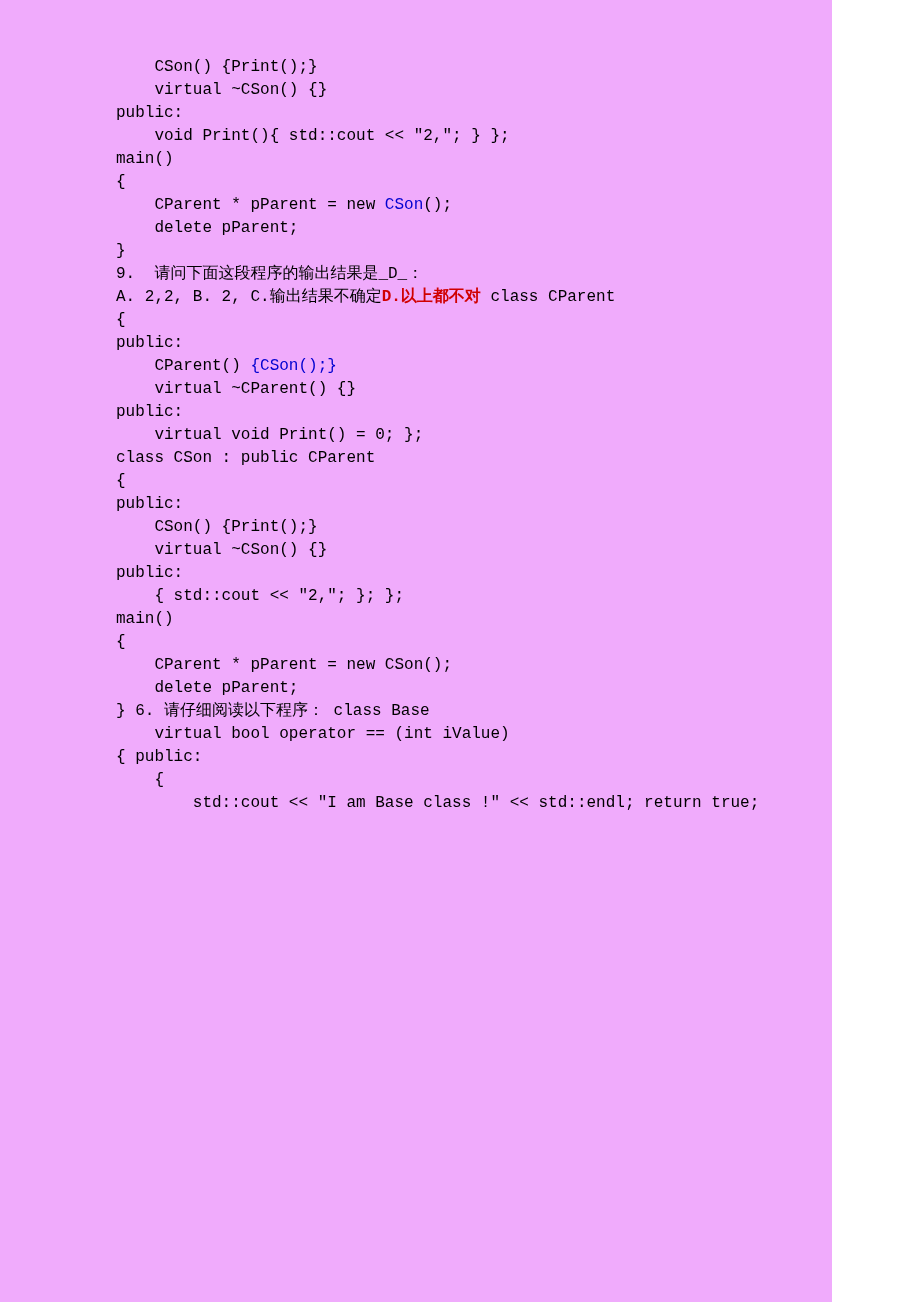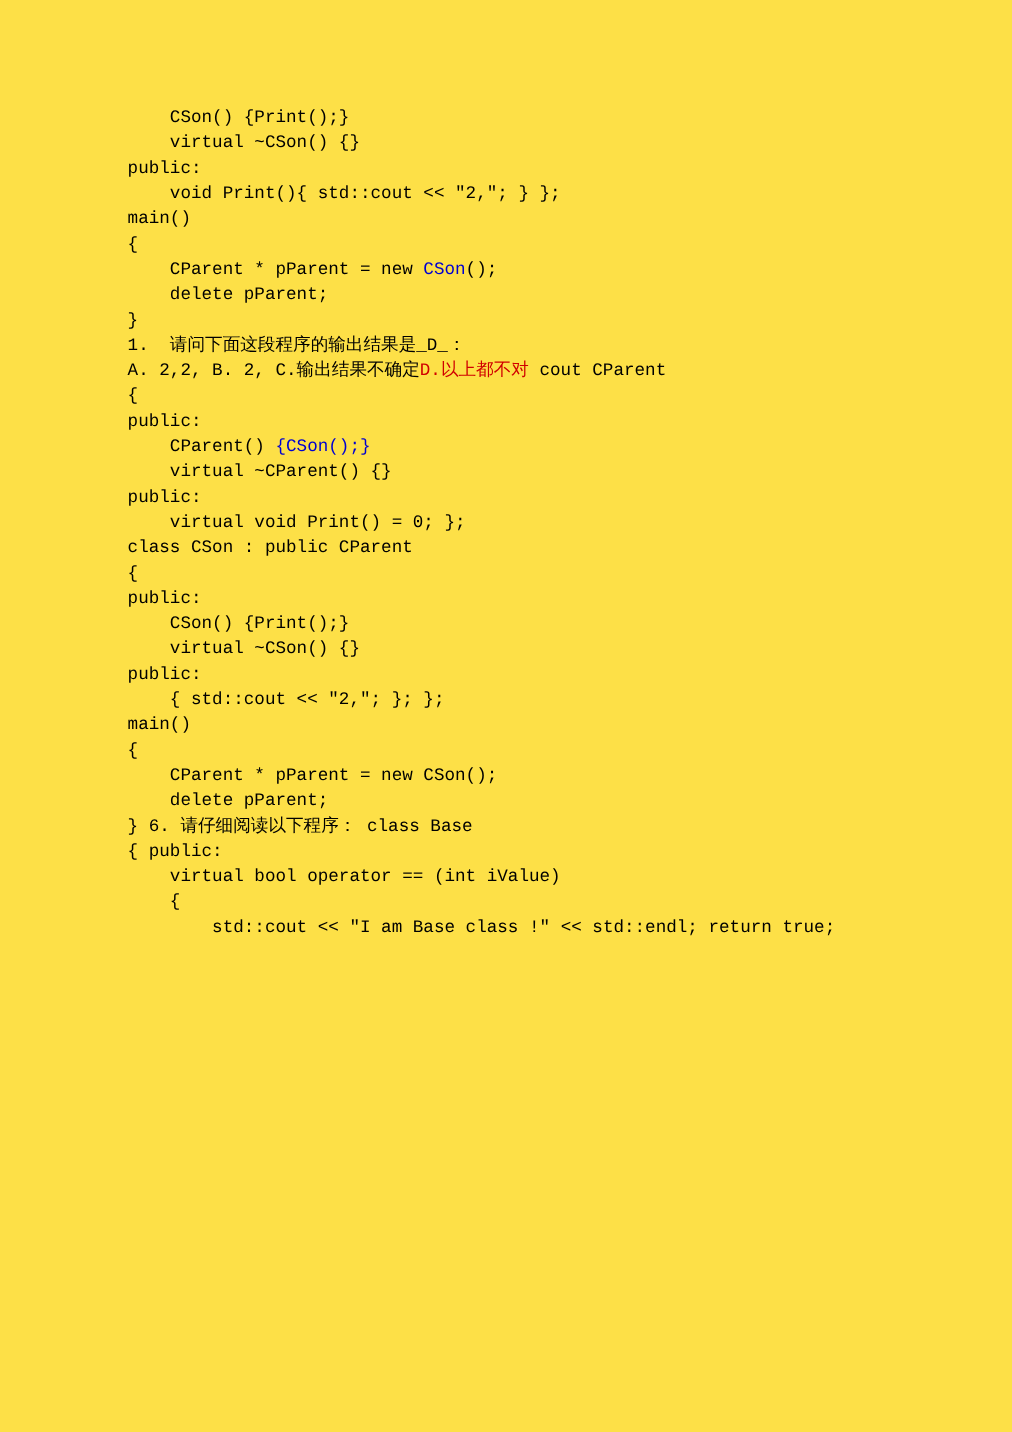"CSon() {Print();}" .page { background: #fde047 -> #f0abfc; padding: 96px 0 0 0 -> 56px 0 0 0; width: 920px -> 832px }
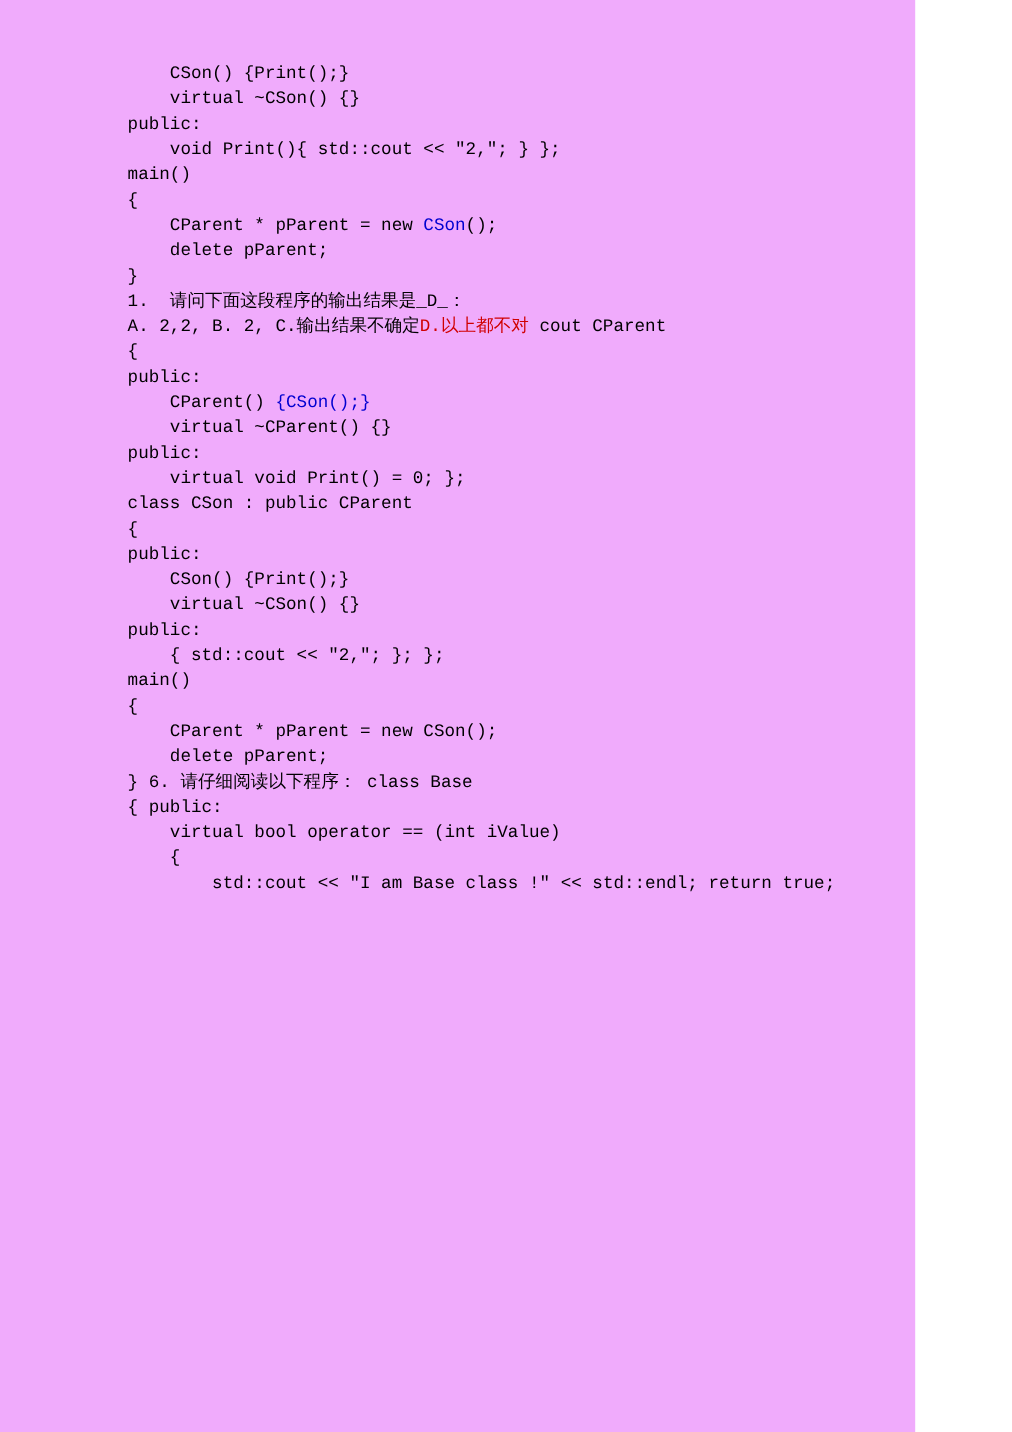"1. 请问下面这段程序的输出结果是_D_：" span { text: 1 -> 9 }
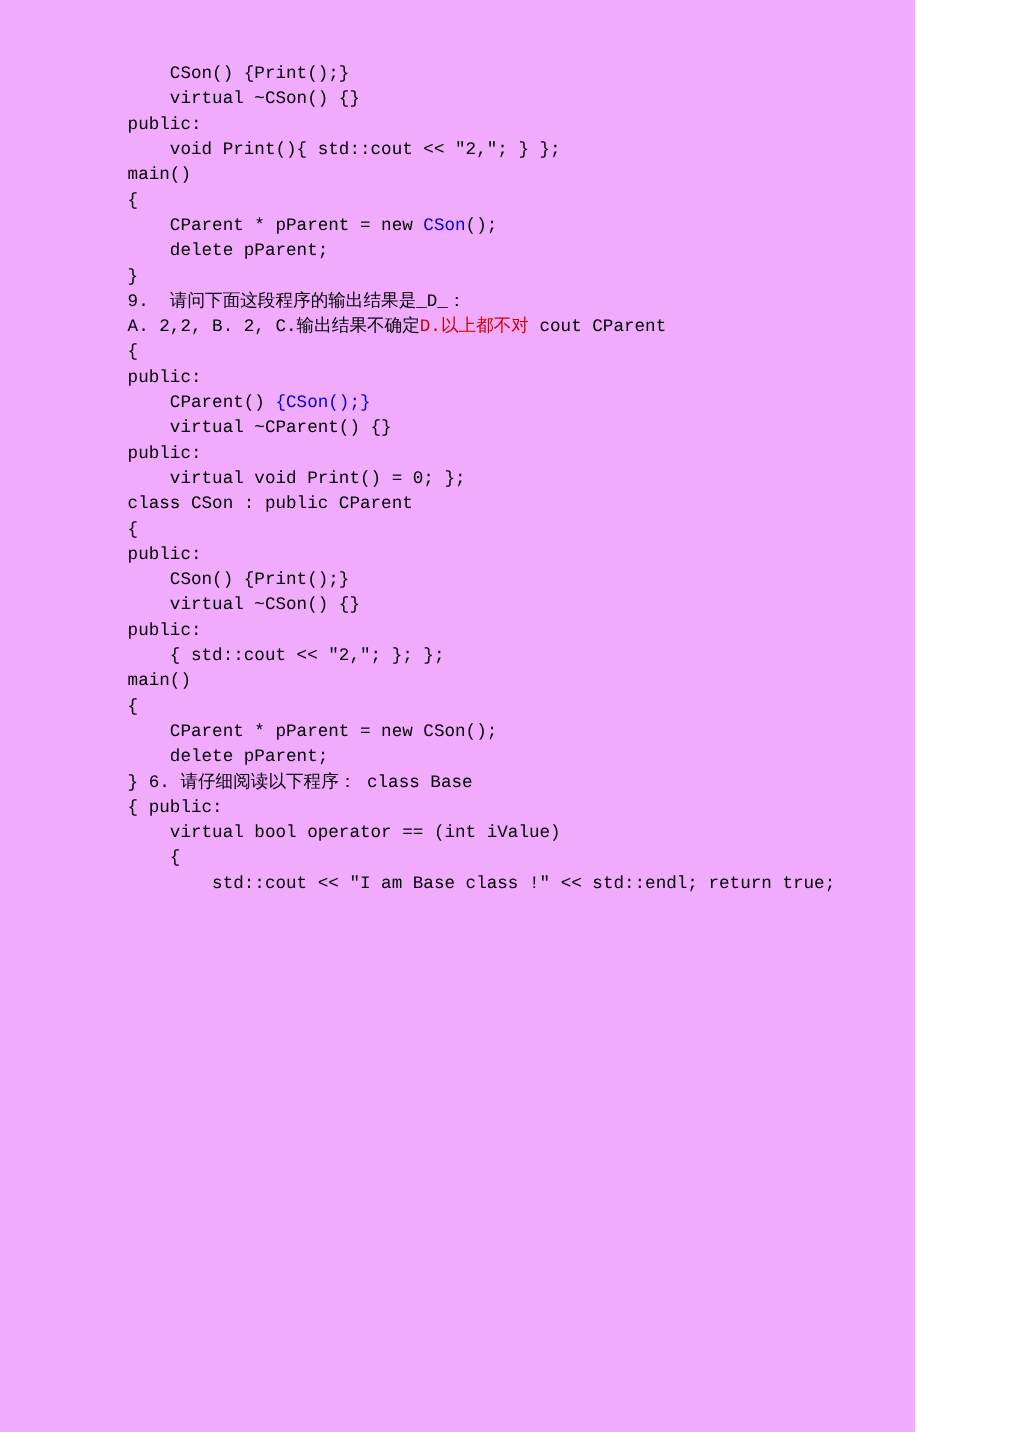"D.以上都不对" .red { font-weight: none -> bold }
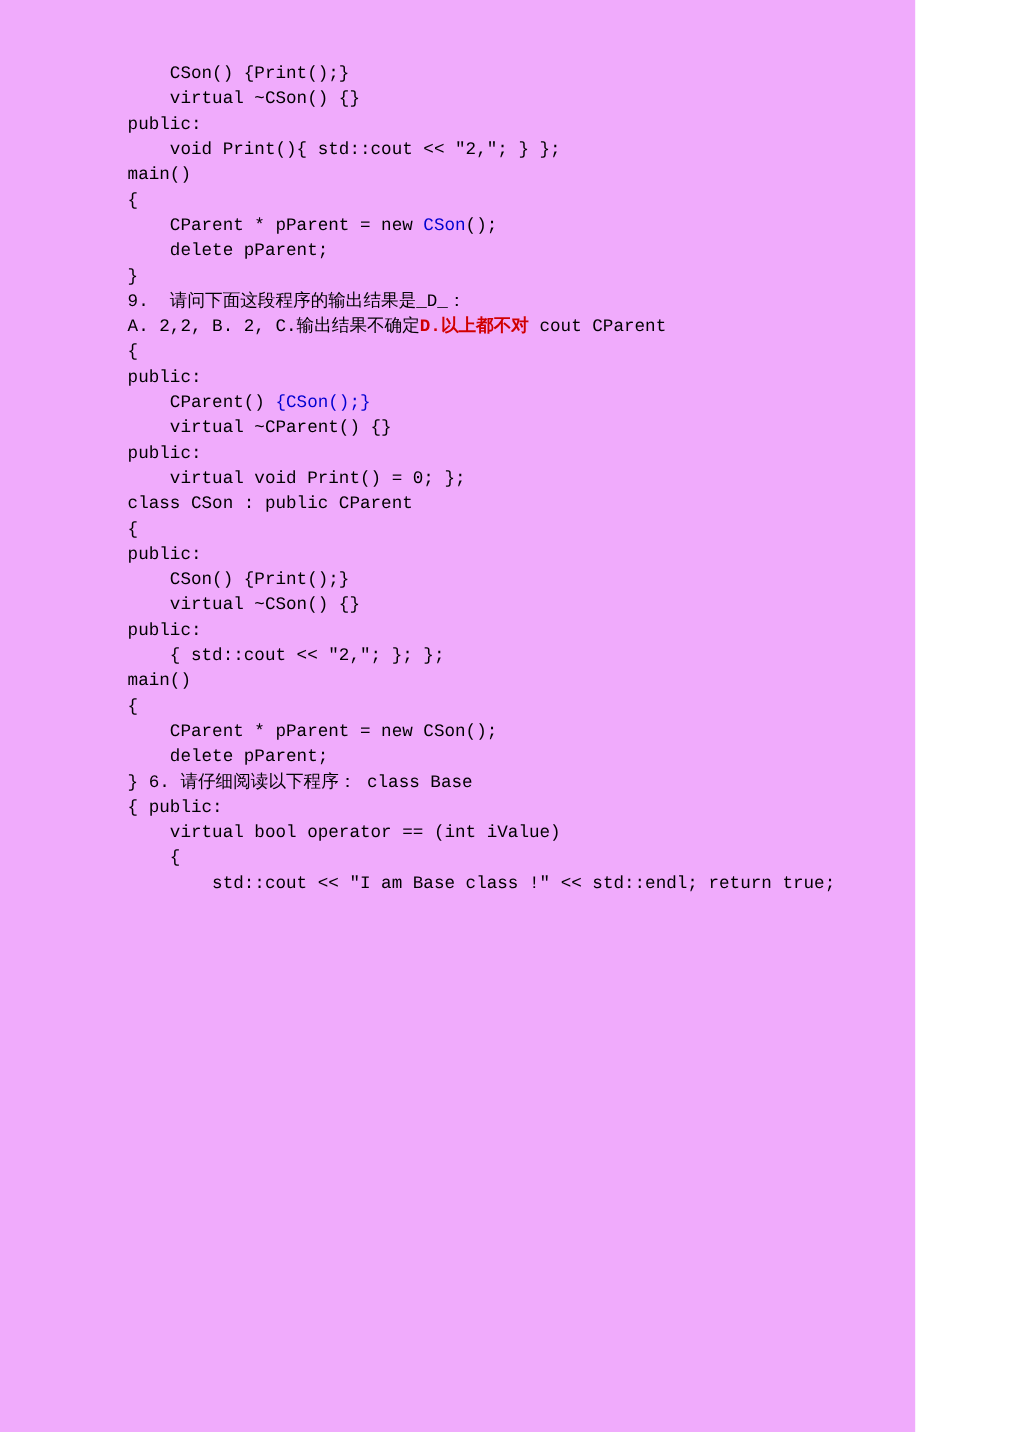"cout CParent" span { text: cout -> class }
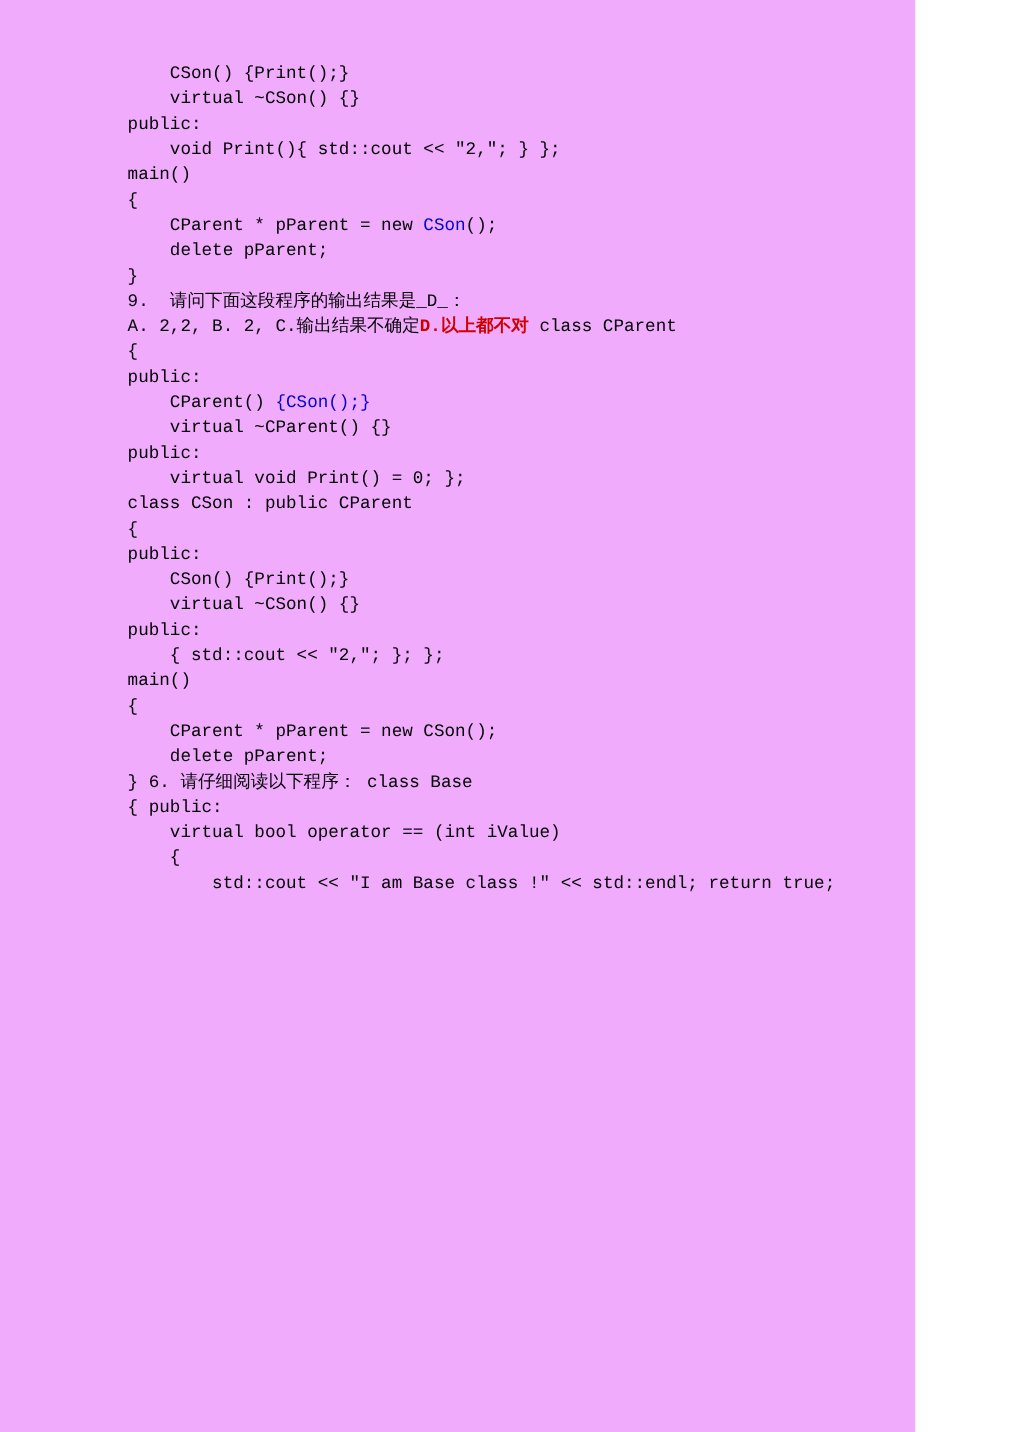"{ public:" div.line { order: before "virtual bool operator == (int" -> after "virtual bool operator == (int" }
